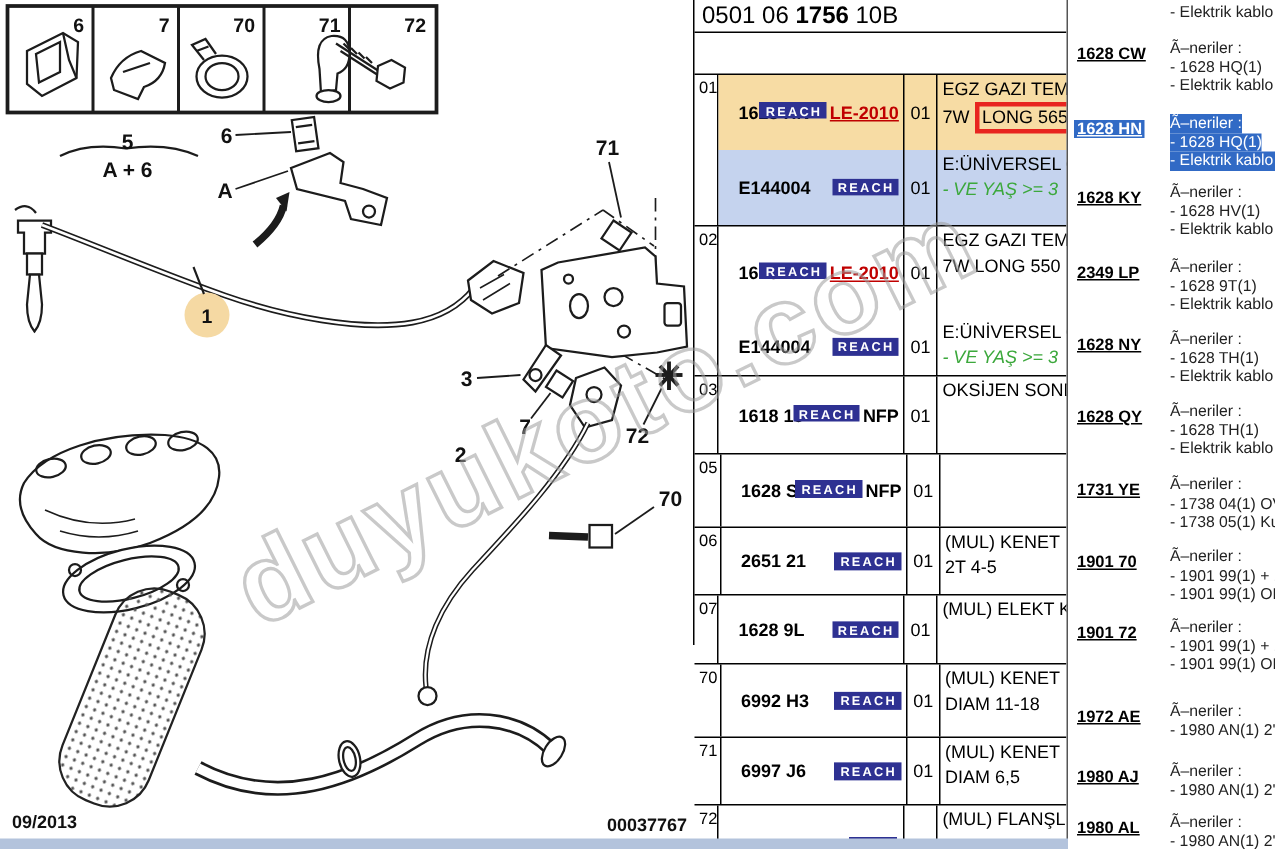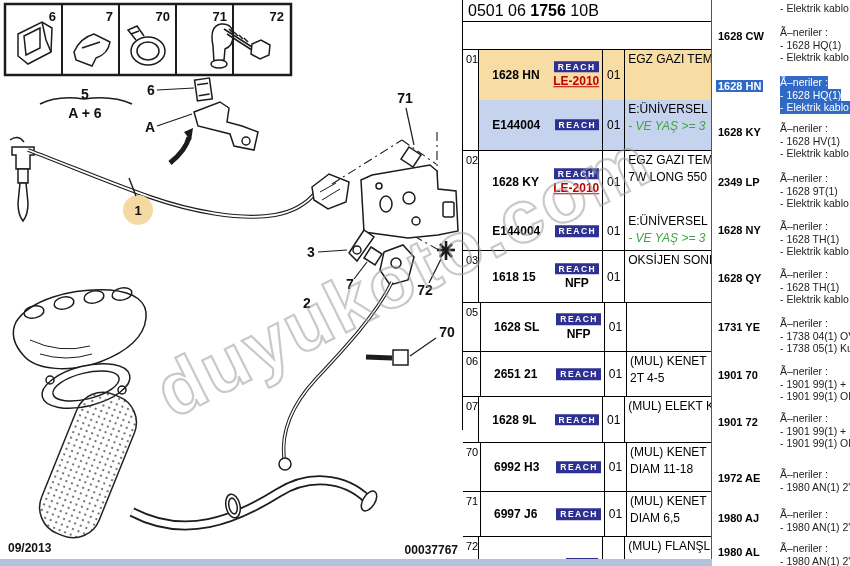"1628 CW" .code { text-decoration: none -> underline }
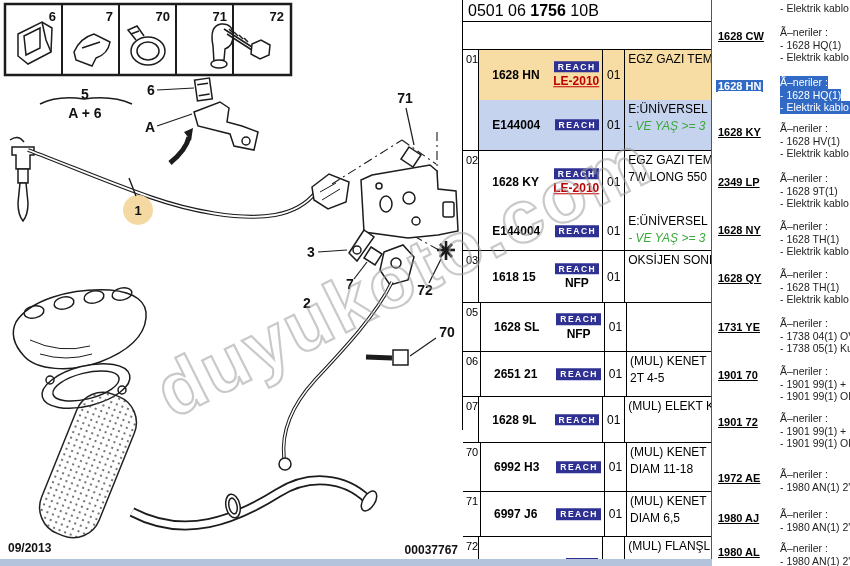"REACH" .stack { align-items: center -> flex-start; flex-direction: column -> row }
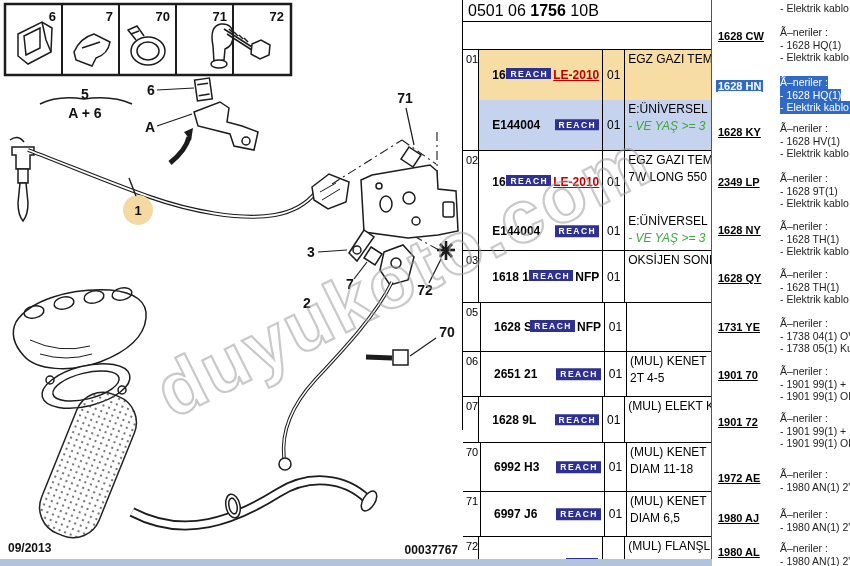"7W LONG 565" div.l { html: none -> <div><span>7W </span><span>LONG 565</span></div> }
